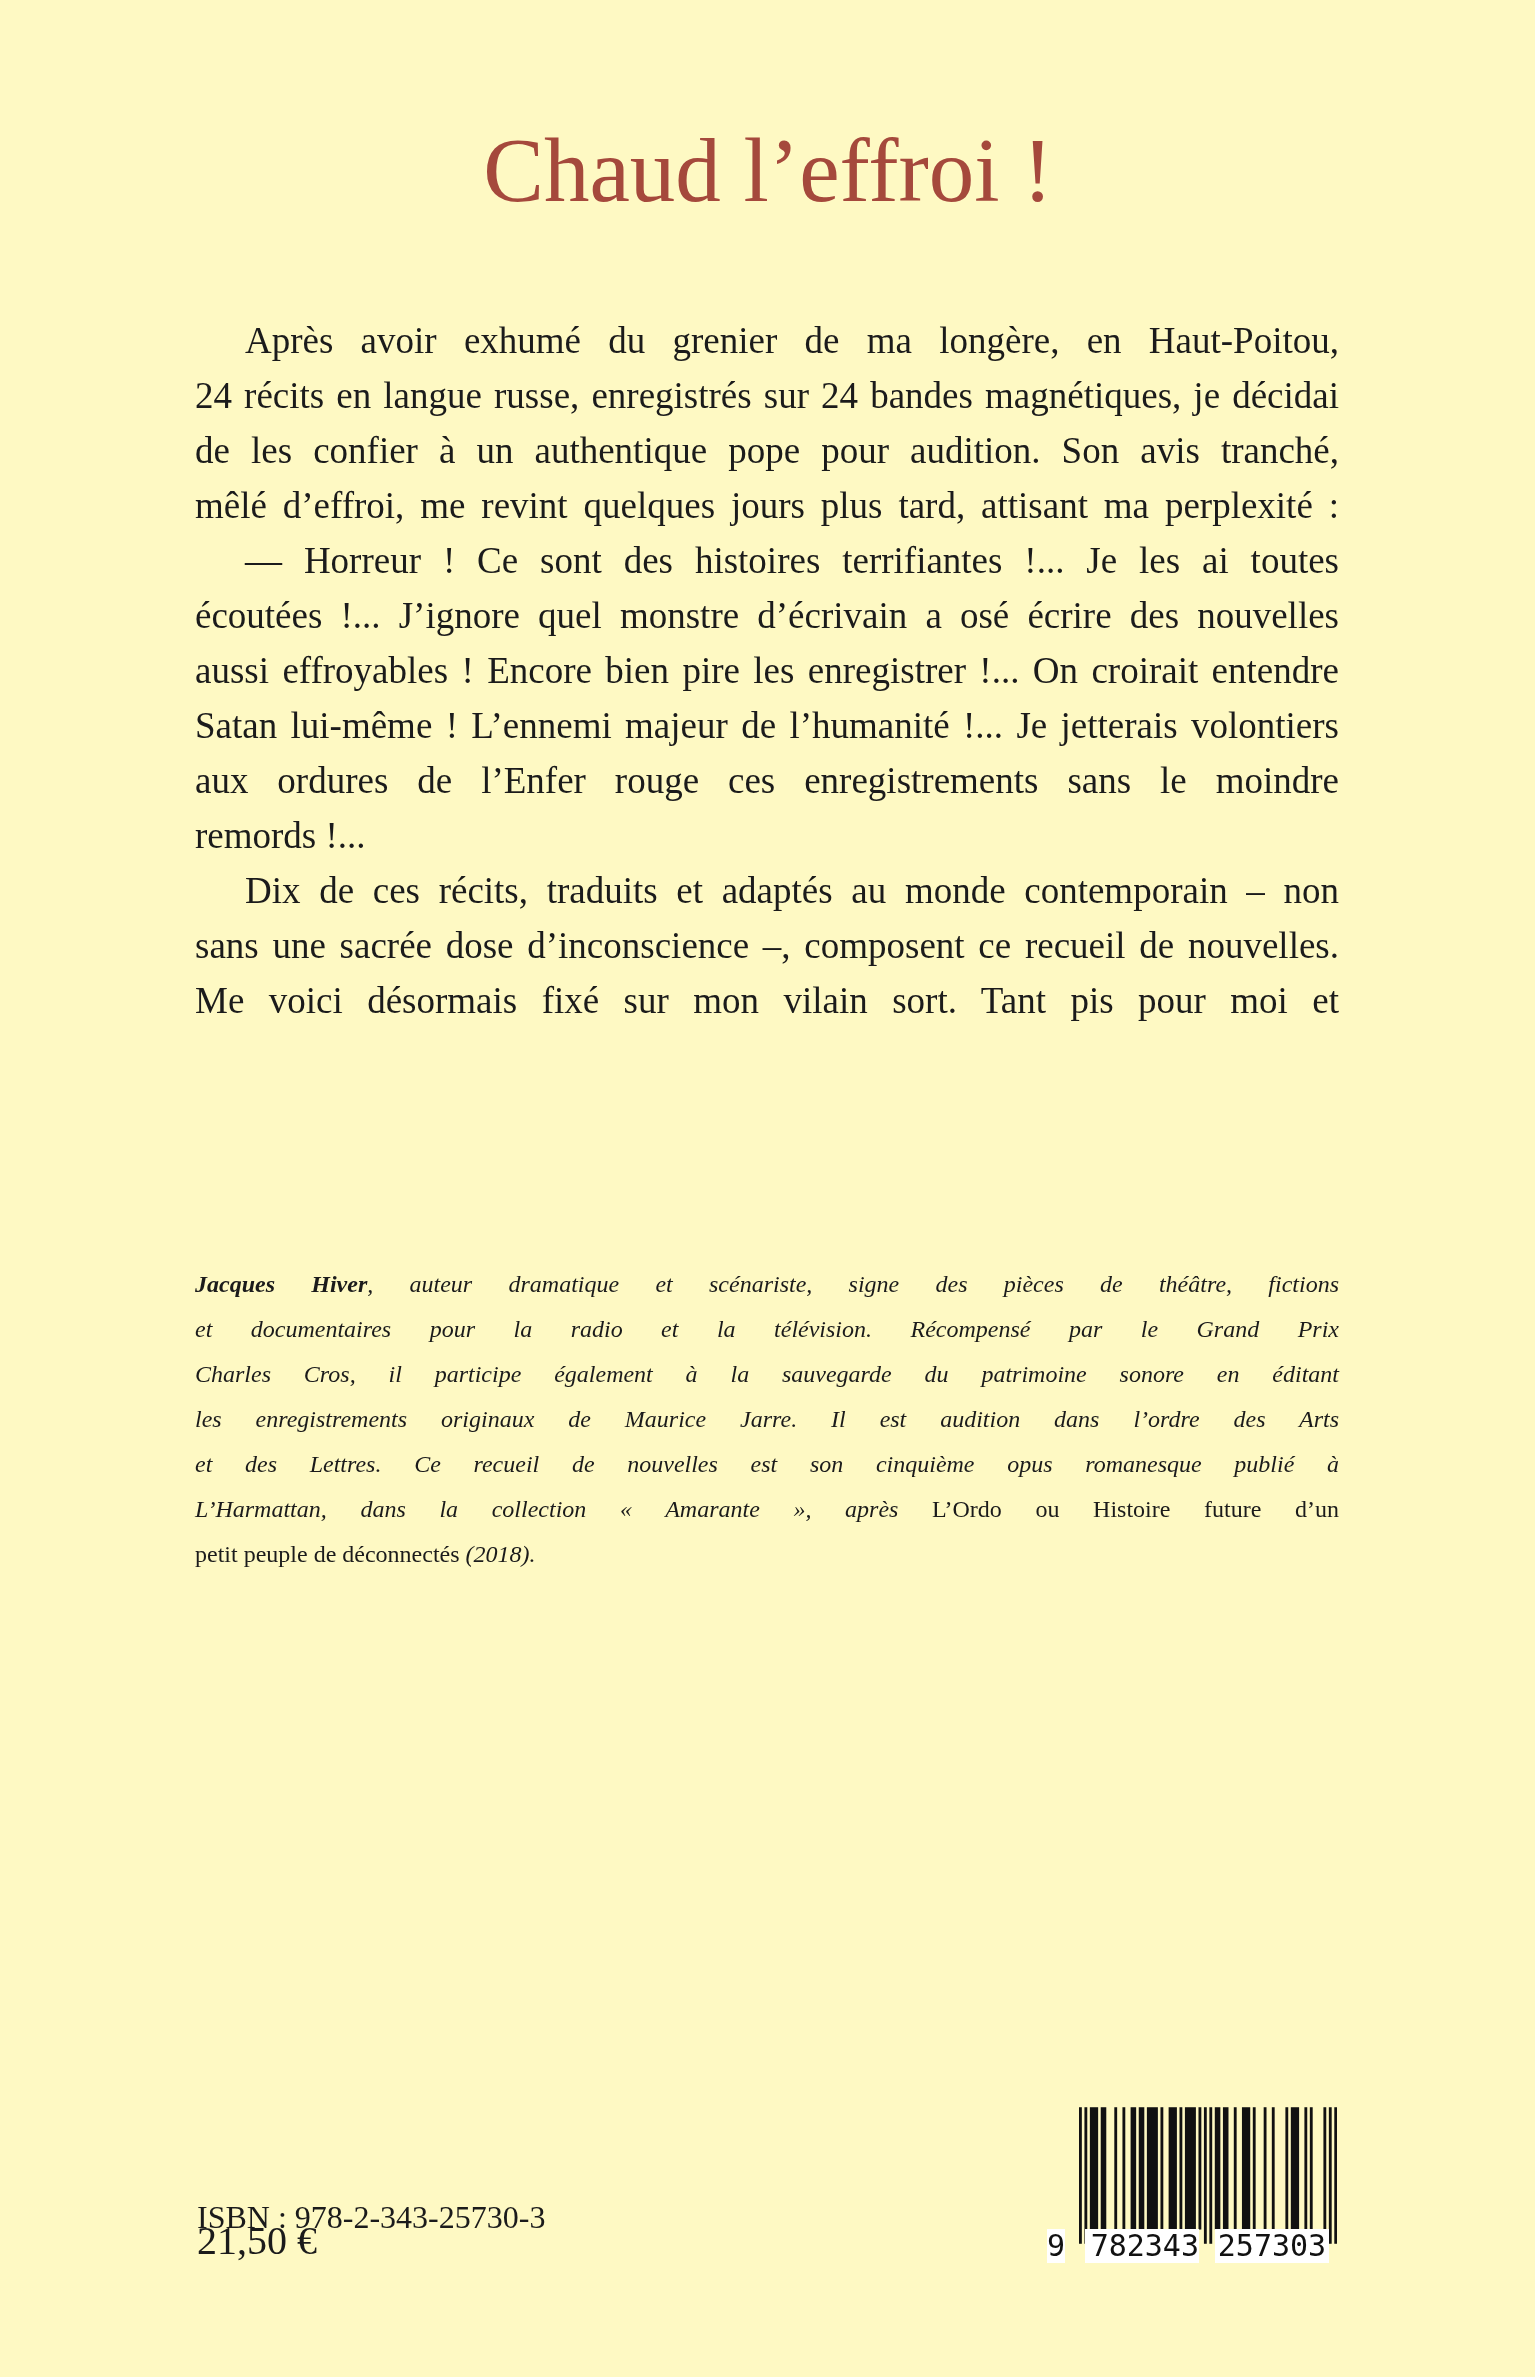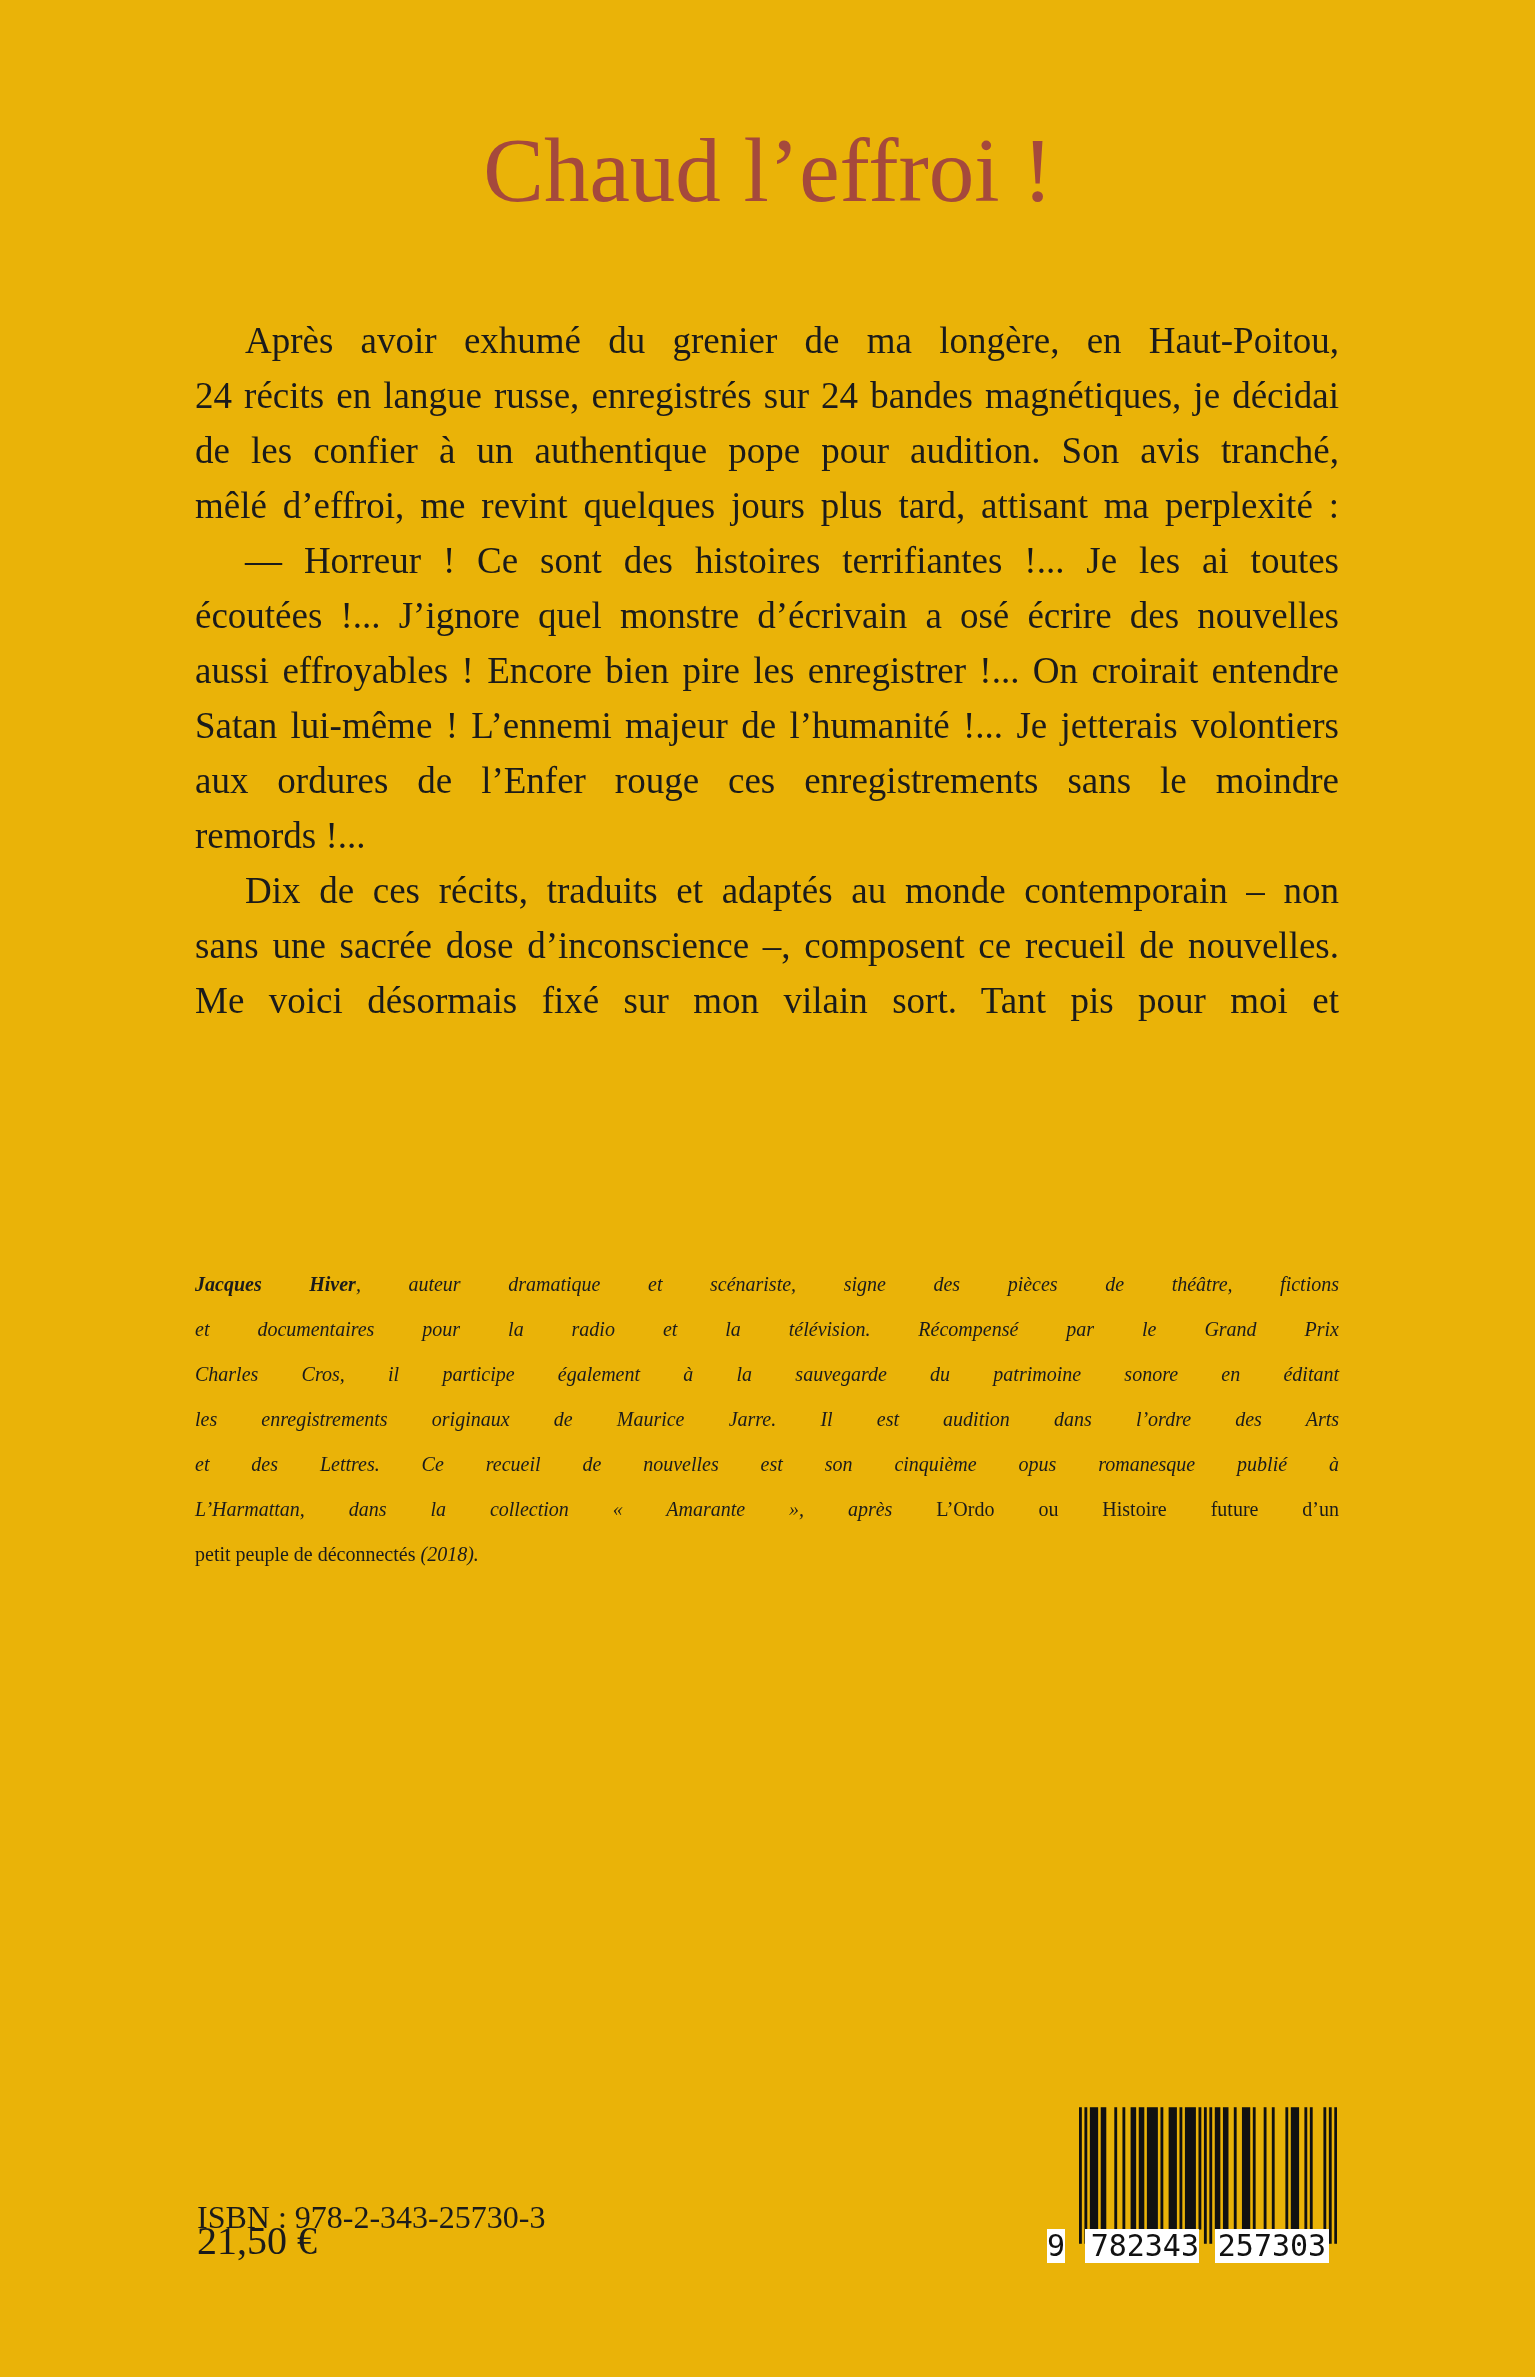"Chaud l’effroi !" div.page { background: #eab308 -> #fef9c3 }
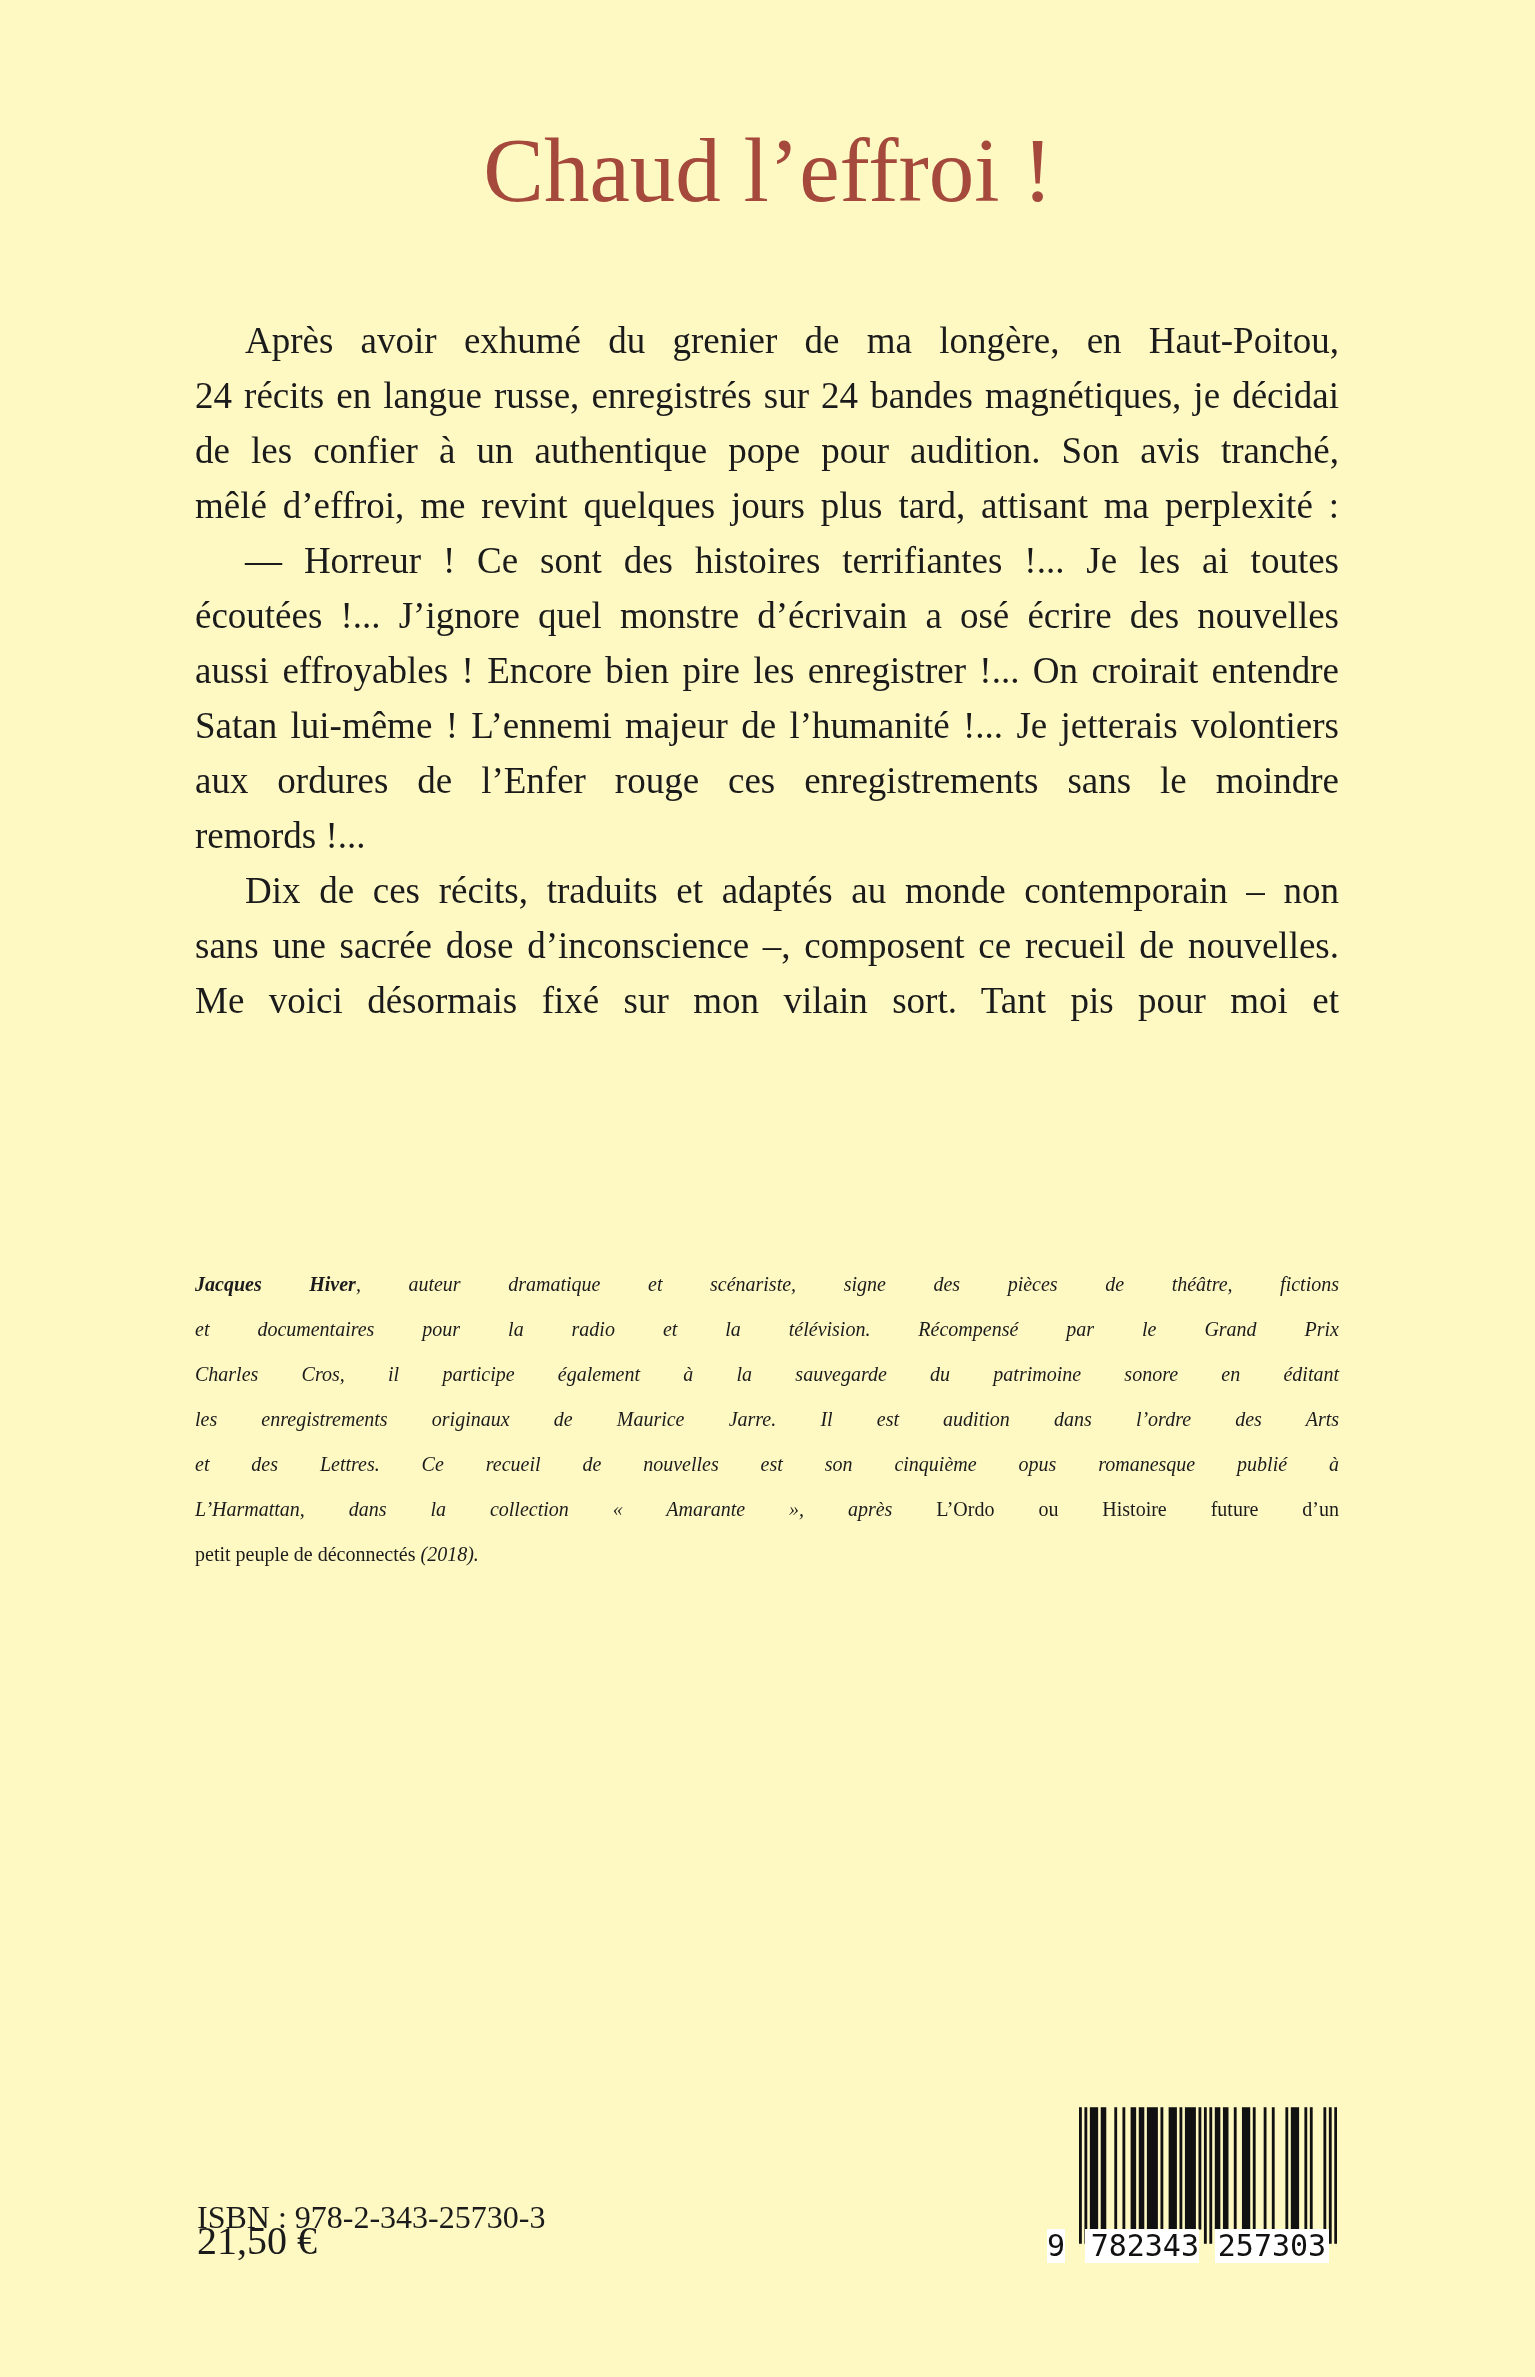"Jacques Hiver, auteur dramatique et" .bio { font-size: 20px -> 24px }
